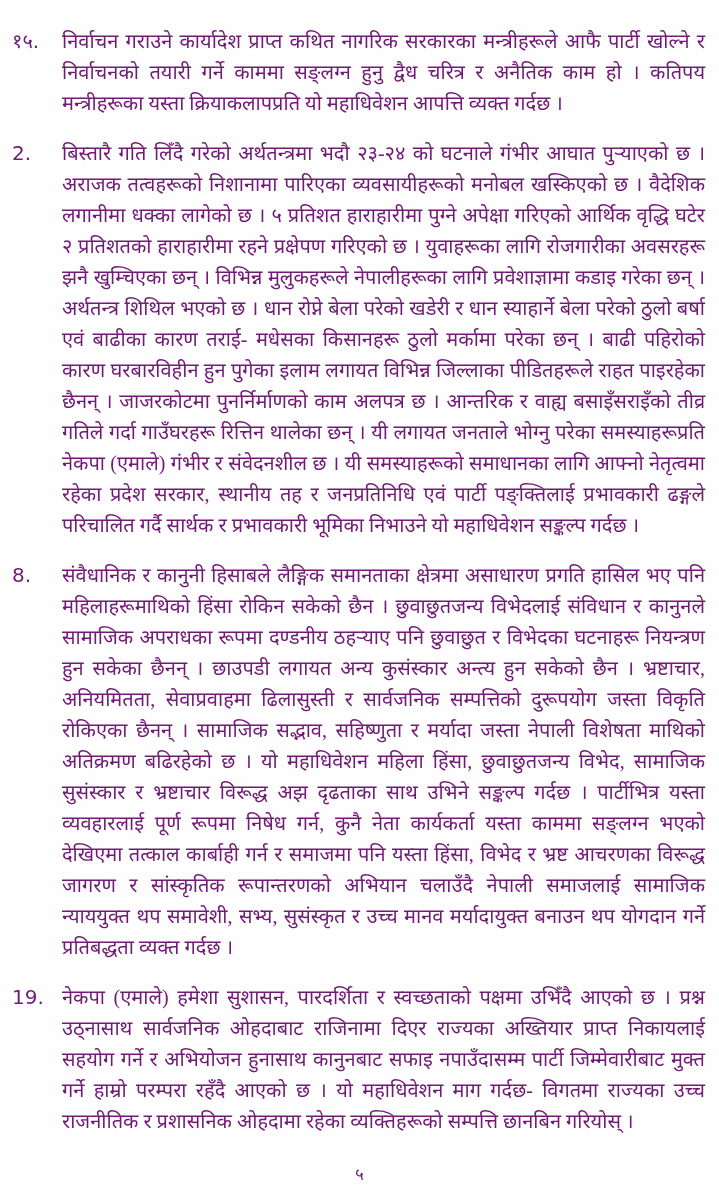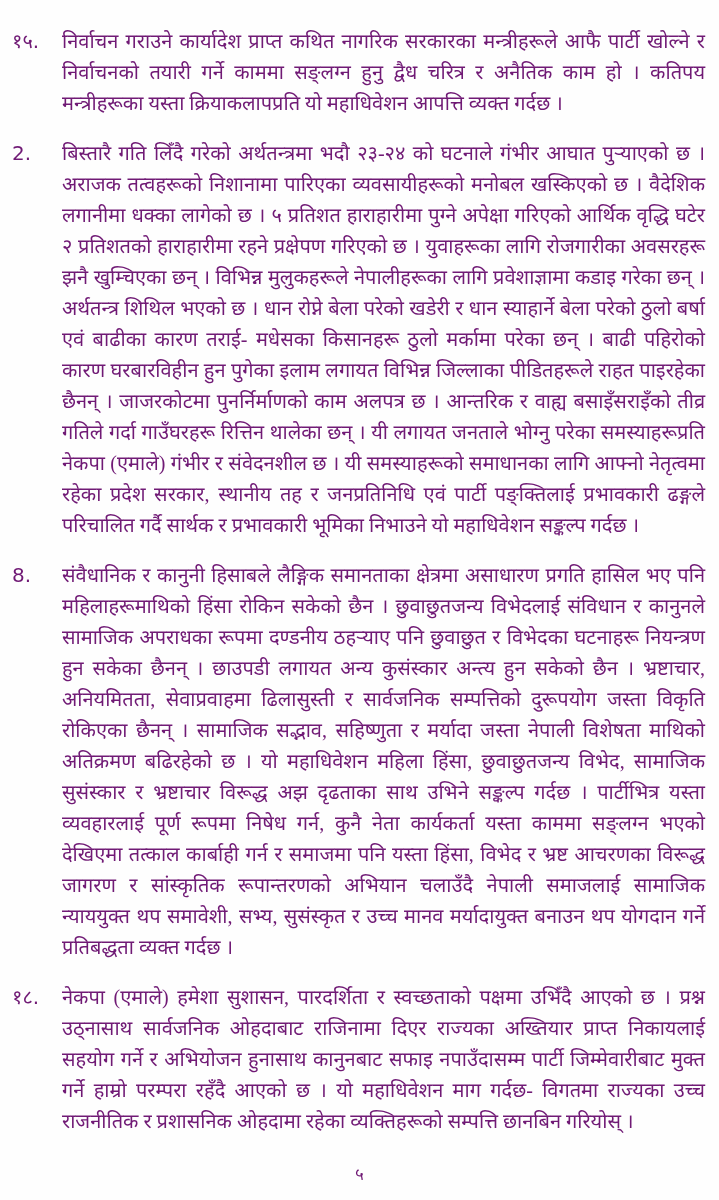"१८." div.num { text: १८ -> 19 }
